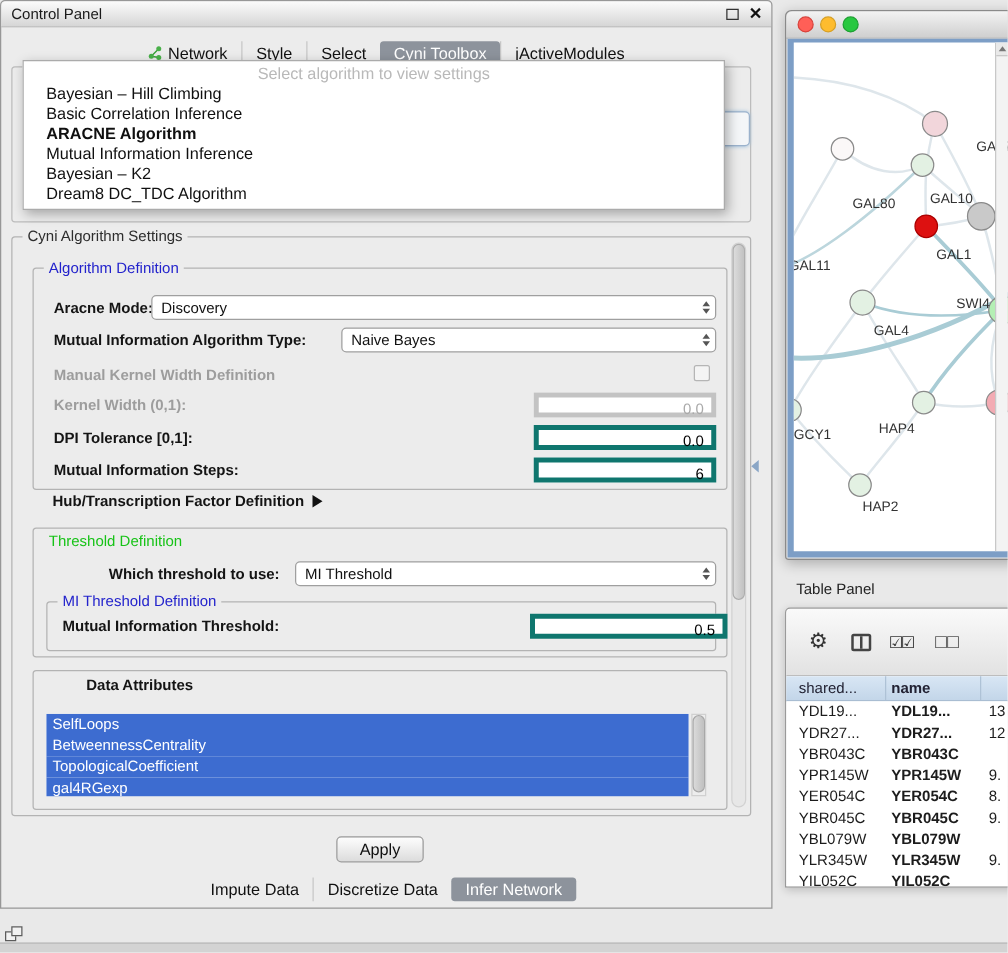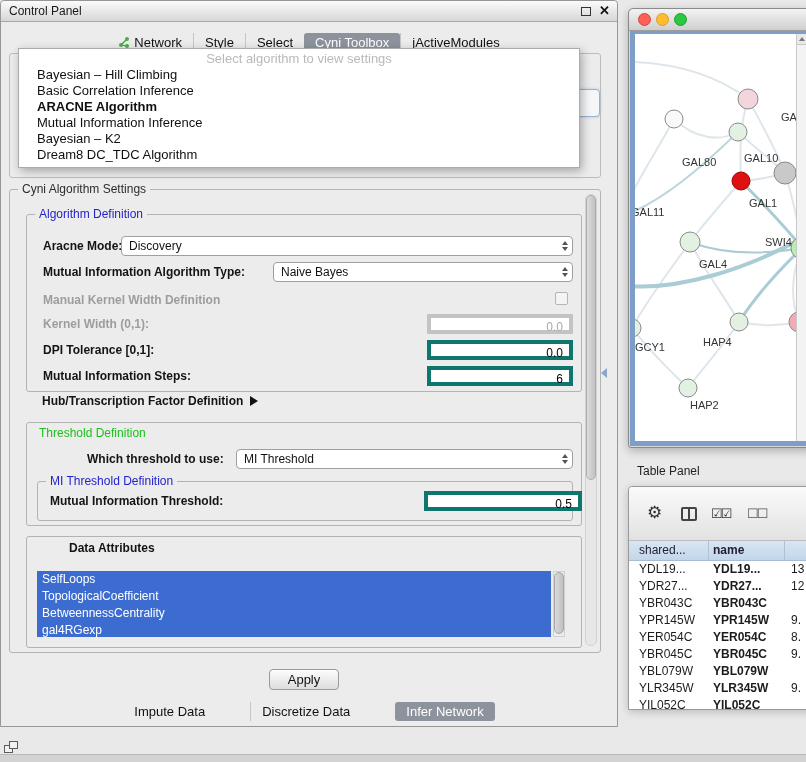"TopologicalCoefficient" div.attr-row { order: before "BetweennessCentrality" -> after "BetweennessCentrality" }
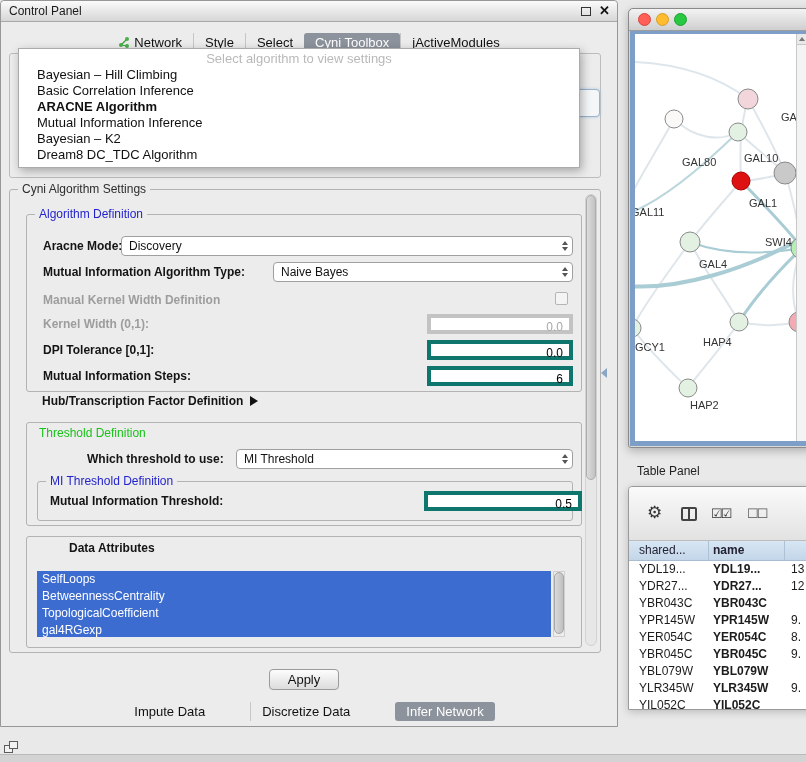"Impute Data" .bottom-tabs { gap: 34px -> none }
